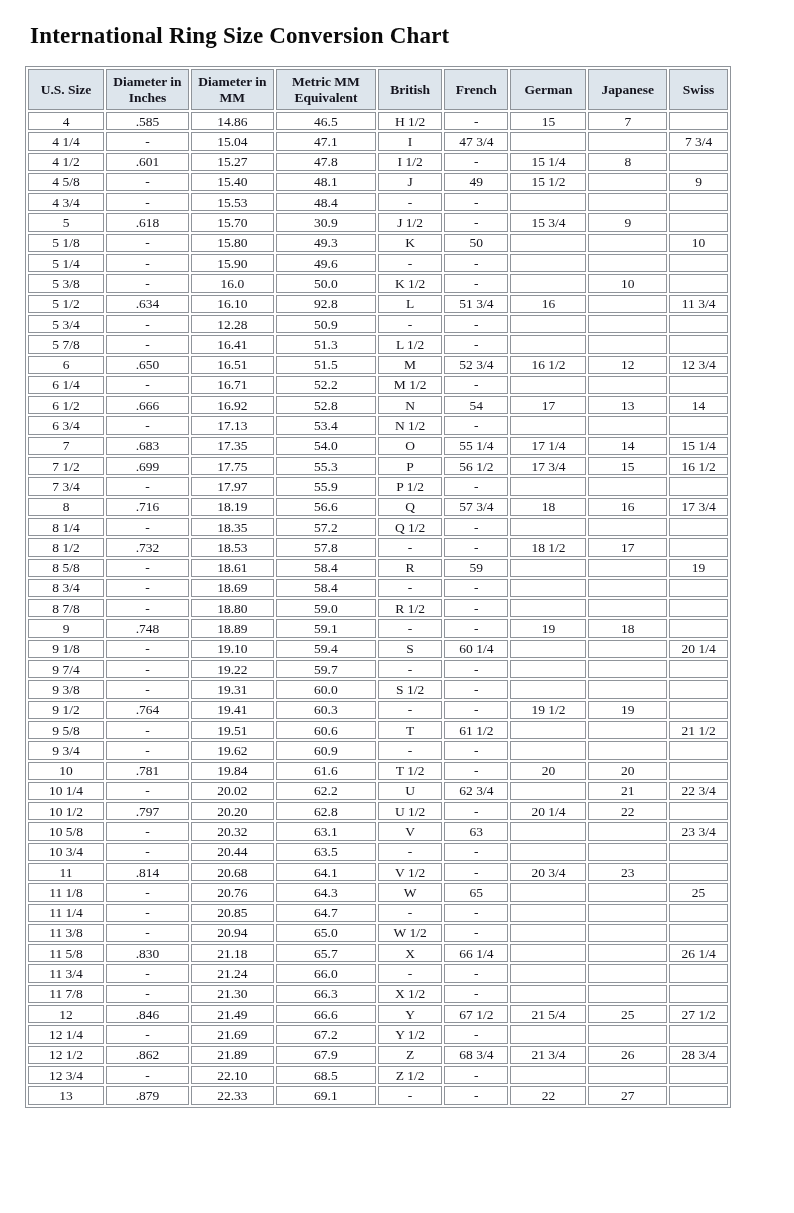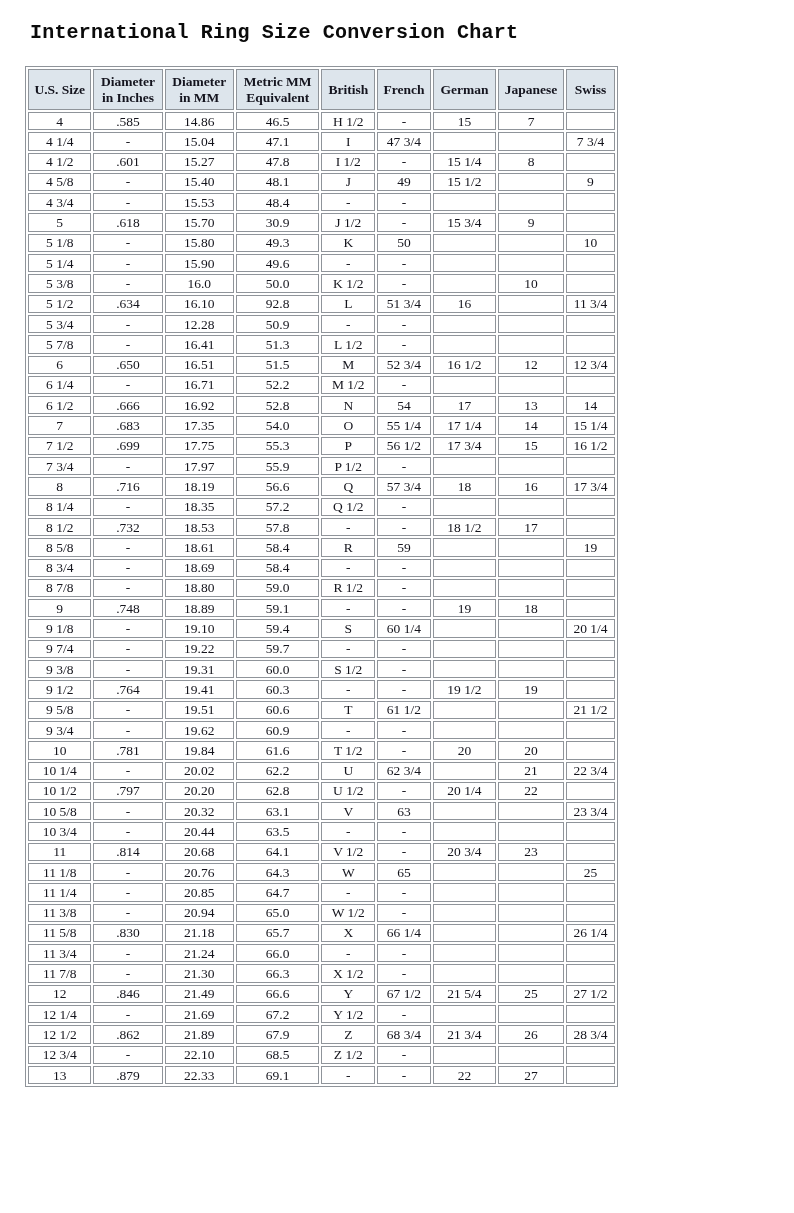"International Ring Size Conversion Chart" .page-title { font-family: Liberation Mono, monospace -> Liberation Serif, serif; font-size: 20px -> 23px }
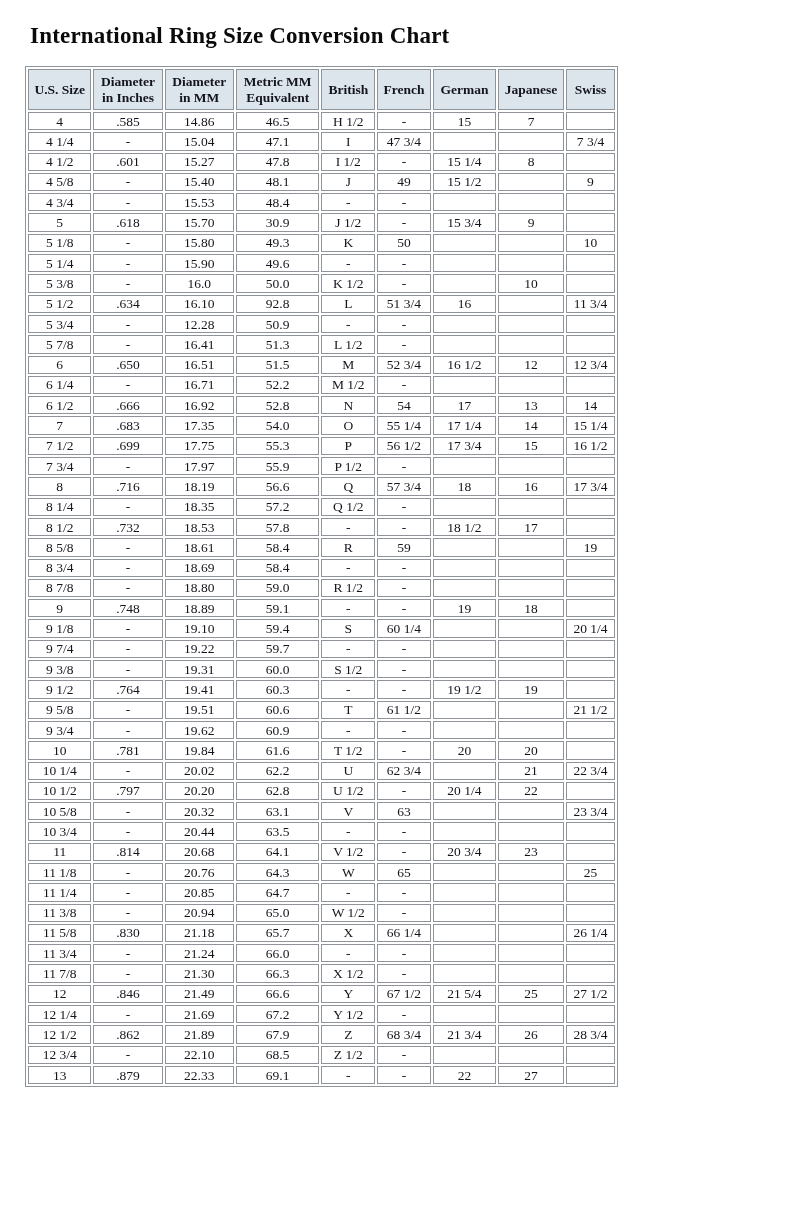"U.S. Size" table.conversion { width: 593px -> 706px }
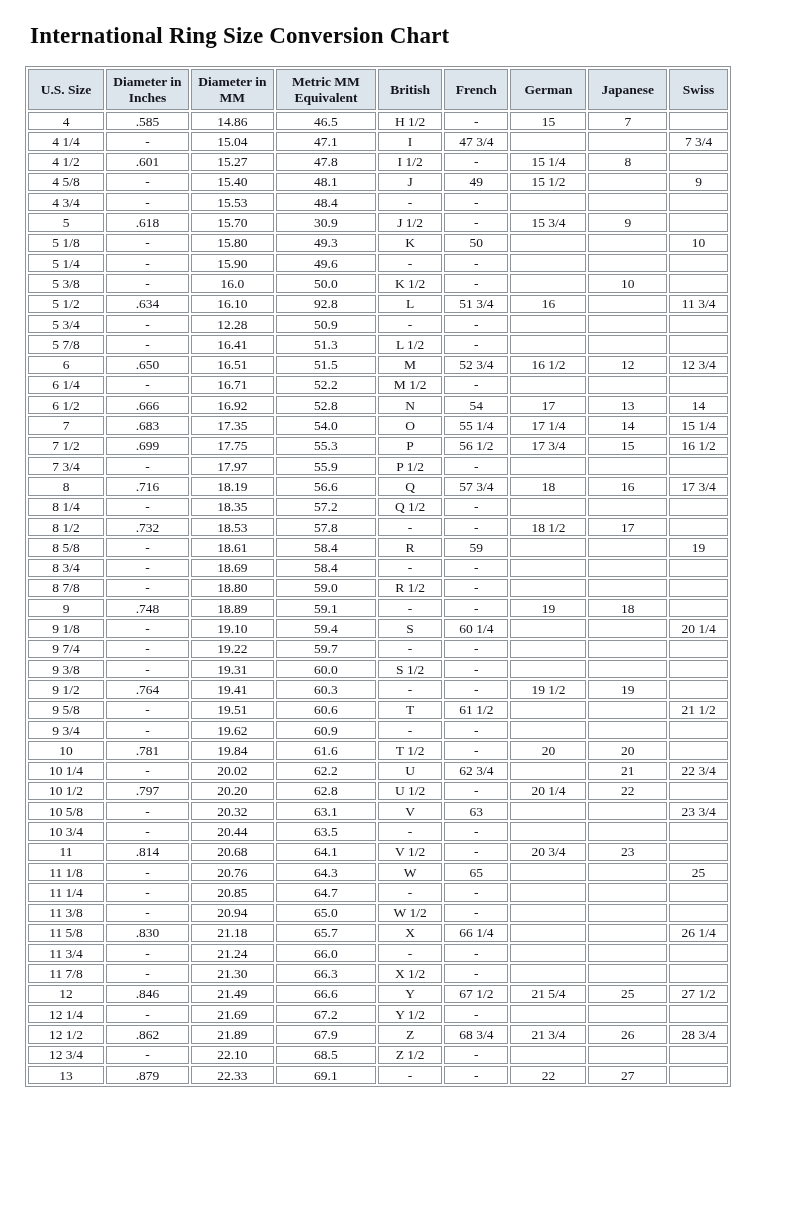"6 3/4" tr { html: none -> <tr> <td>6 3/4</td> <td>-</td> <td>17.13</td> <td>53.4</td> <td>N 1/2</td> <td>-</td> <td></td> <td></td> <td></td> </tr> }
